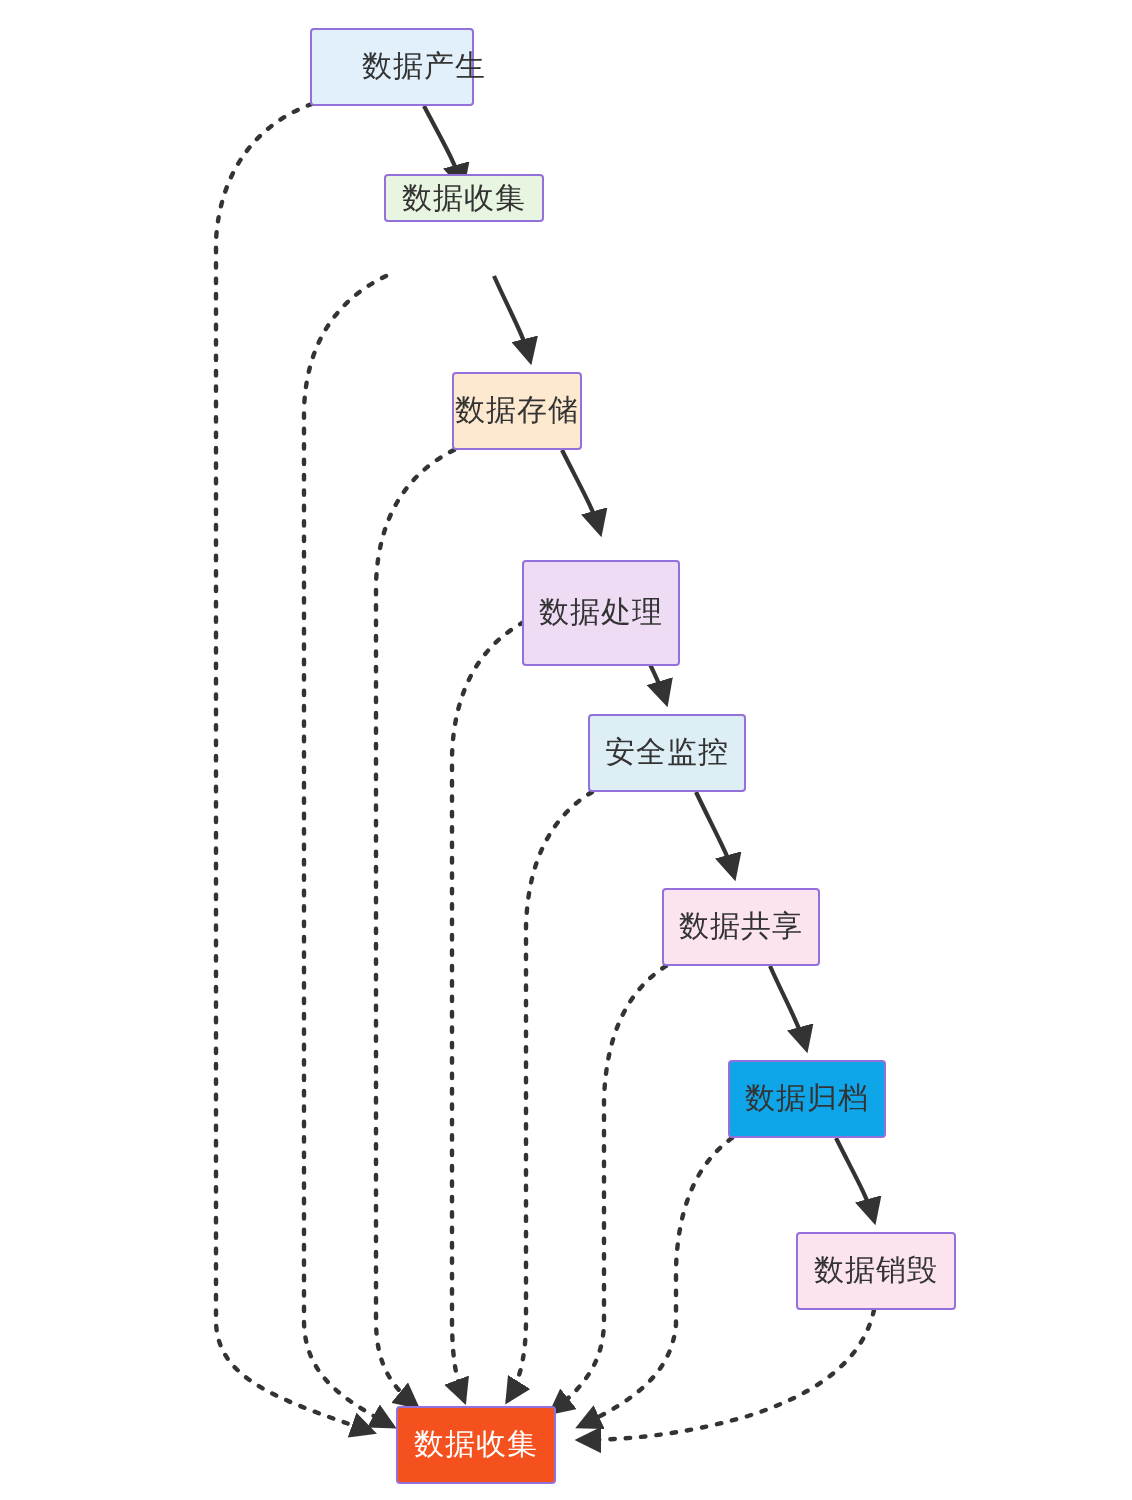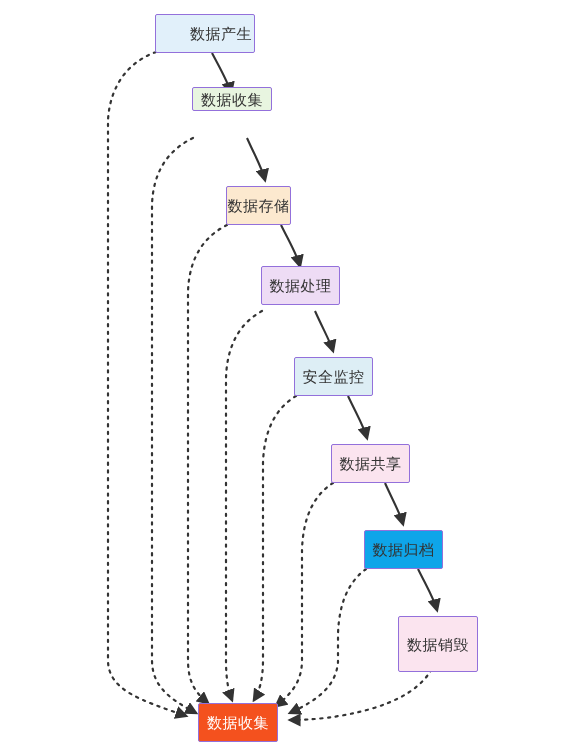"数据产生" div.node-box { width: 100px -> 82px }
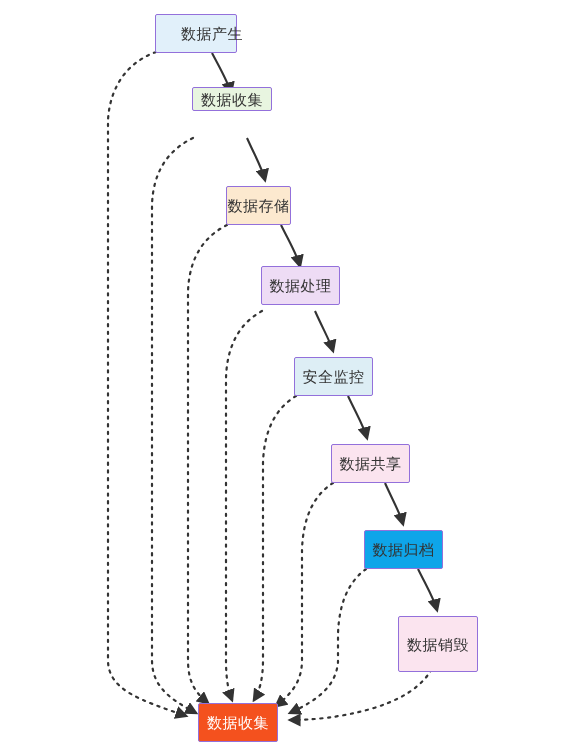"数据处理" div.node-box { height: 39px -> 53px; top: 266px -> 280px }
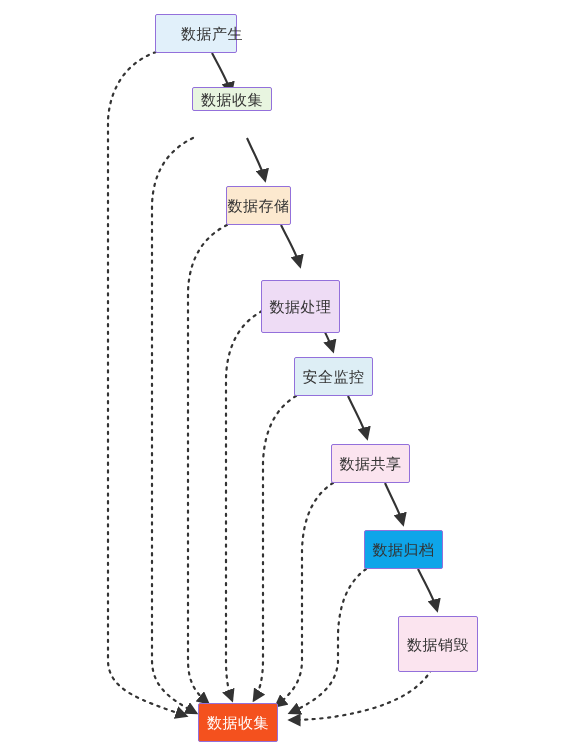"数据销毁" div.node-box { height: 56px -> 39px }
